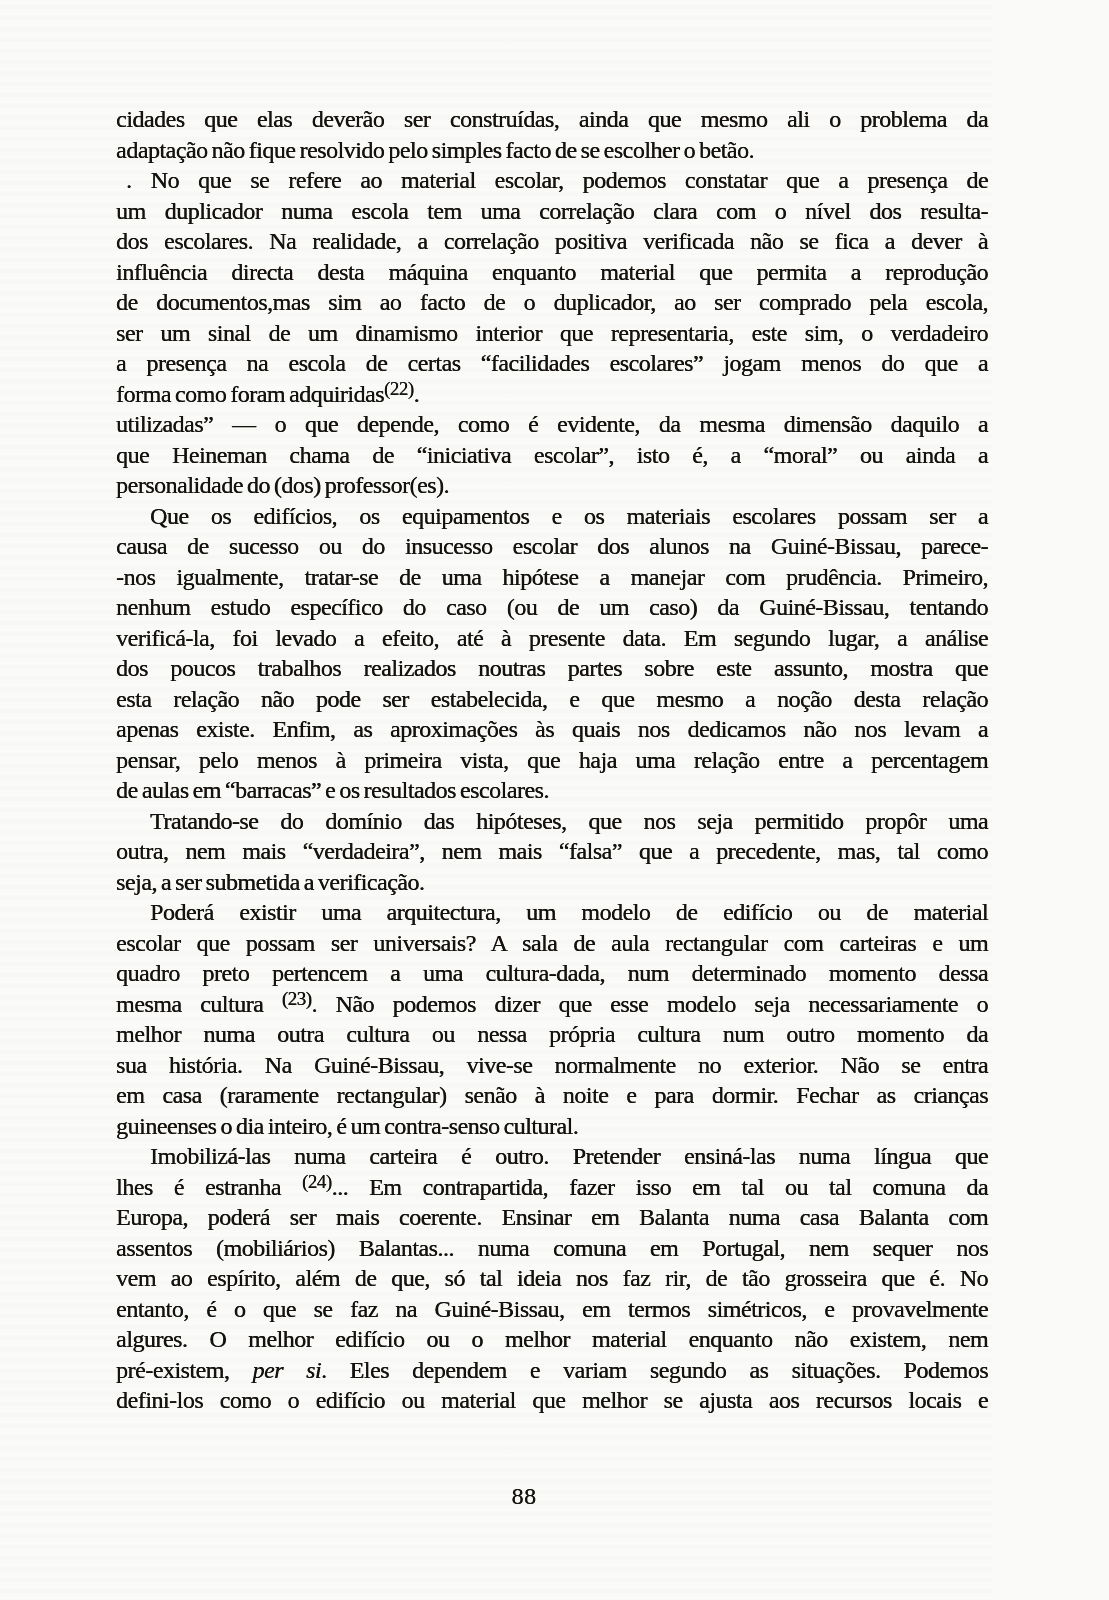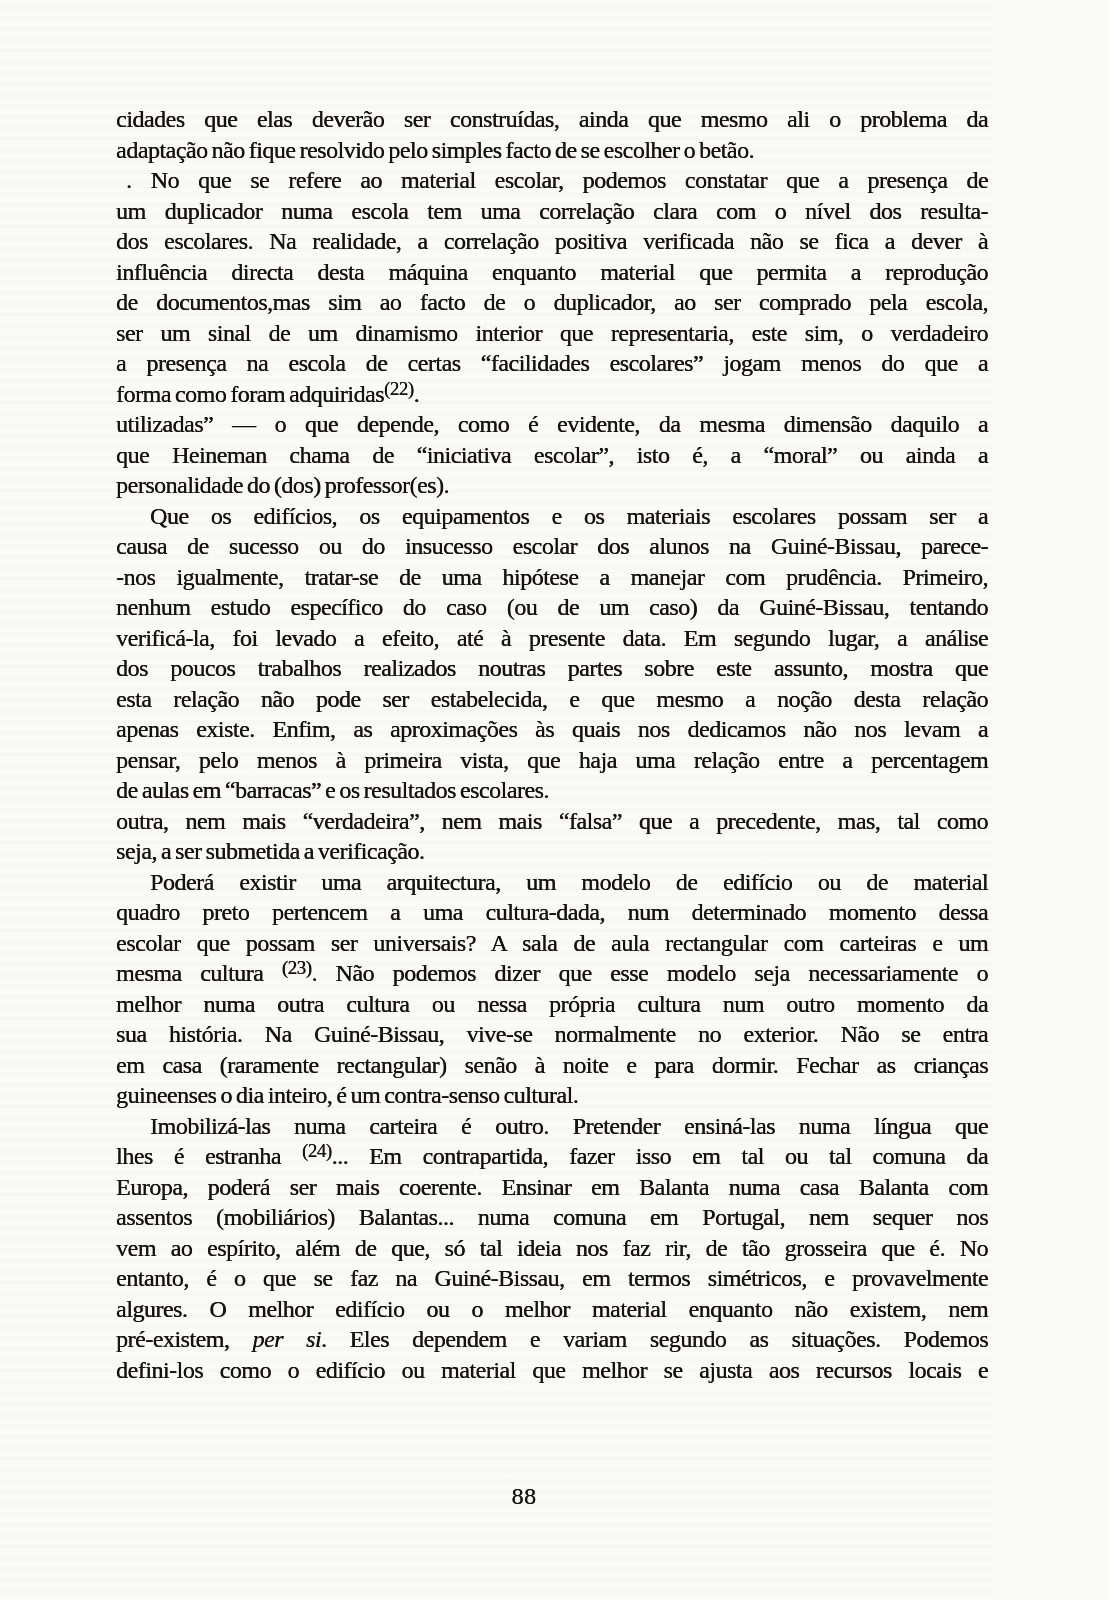"Tratando-se do domínio das hipóteses," div.line { html: none -> <div><span>Tratando-se do domínio das hipóteses, que nos seja permitido propôr uma</span></div> }
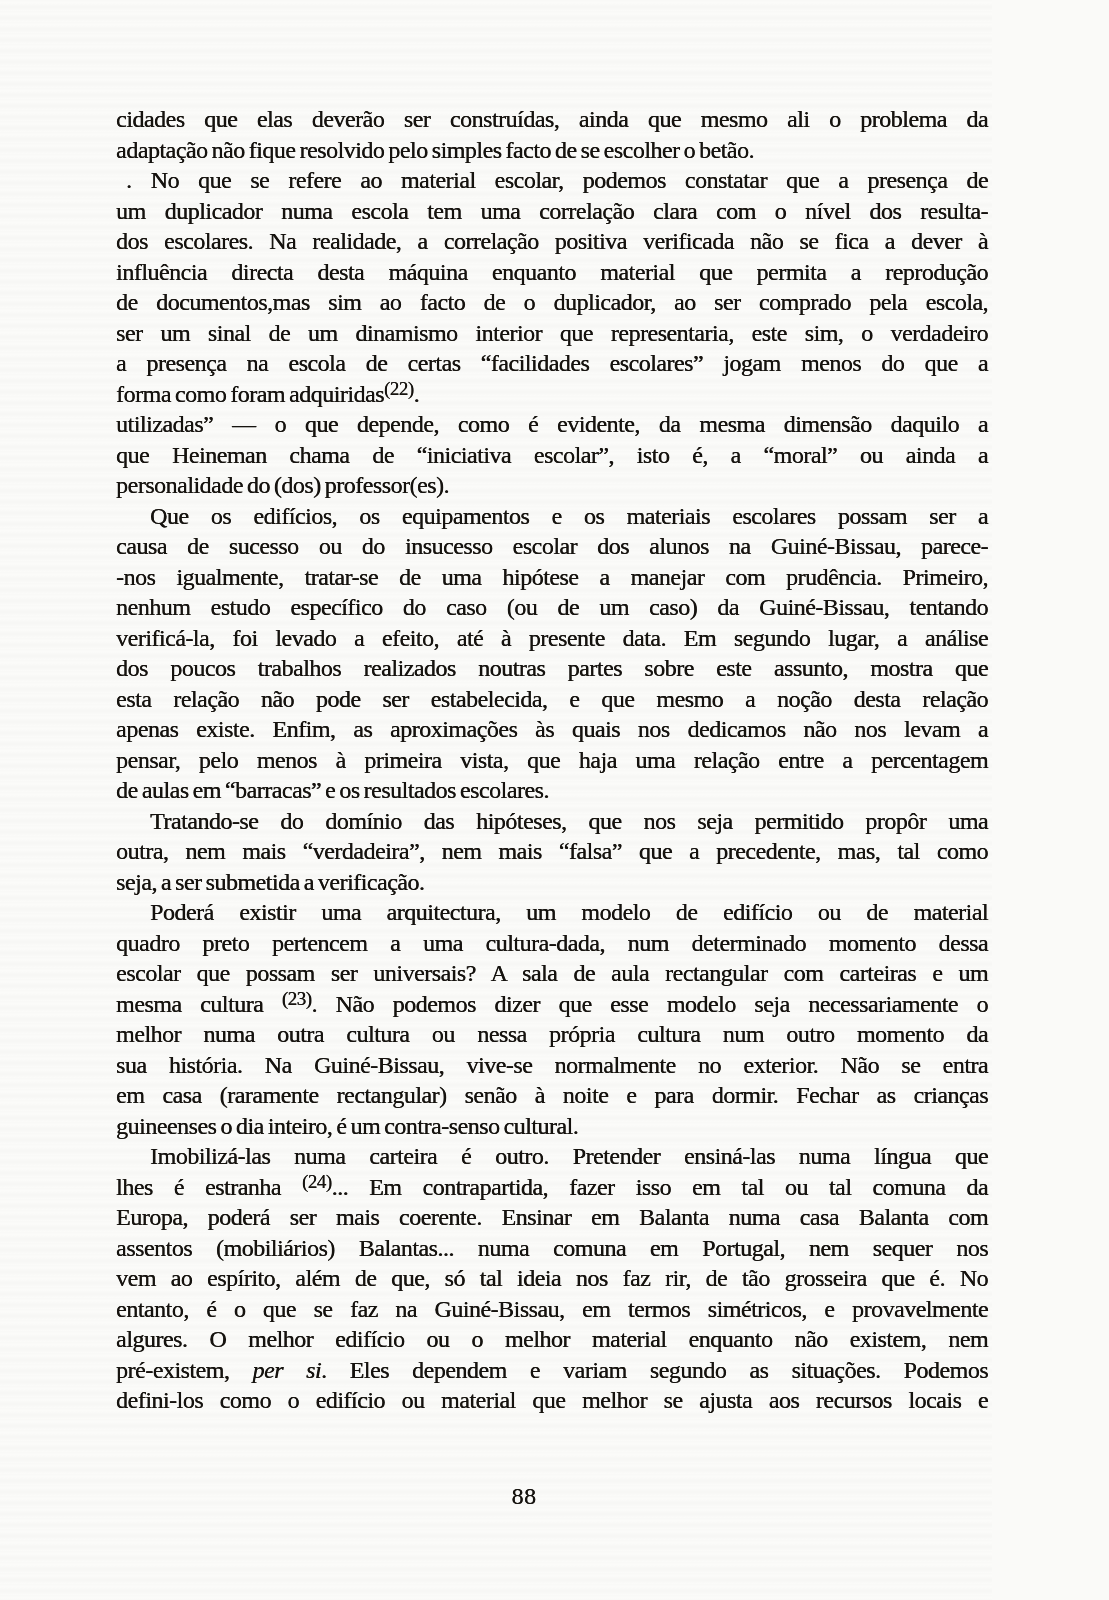"quadro preto pertencem a uma" div.line { order: before "escolar que possam ser universais?" -> after "escolar que possam ser universais?" }
